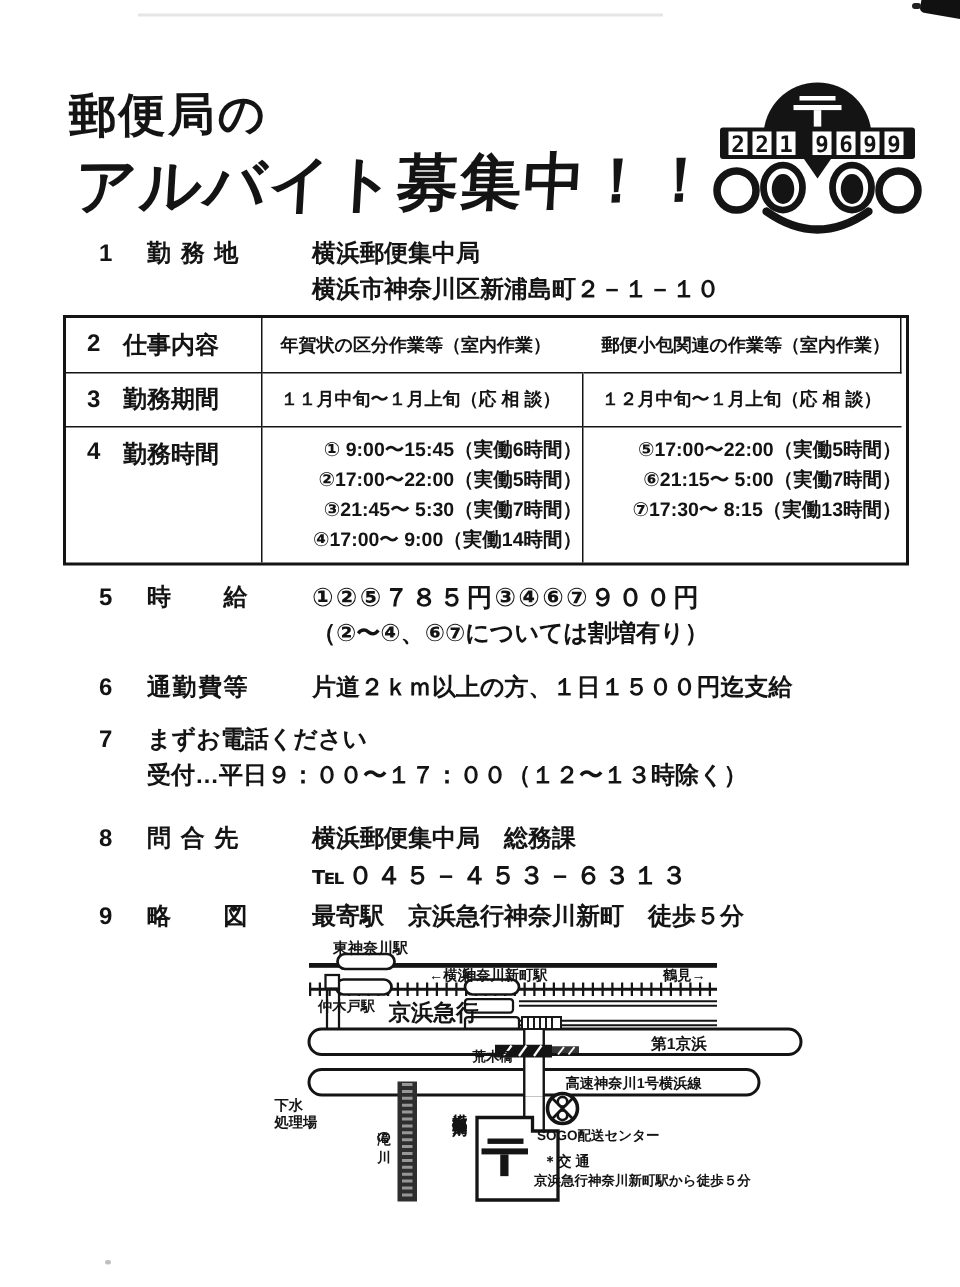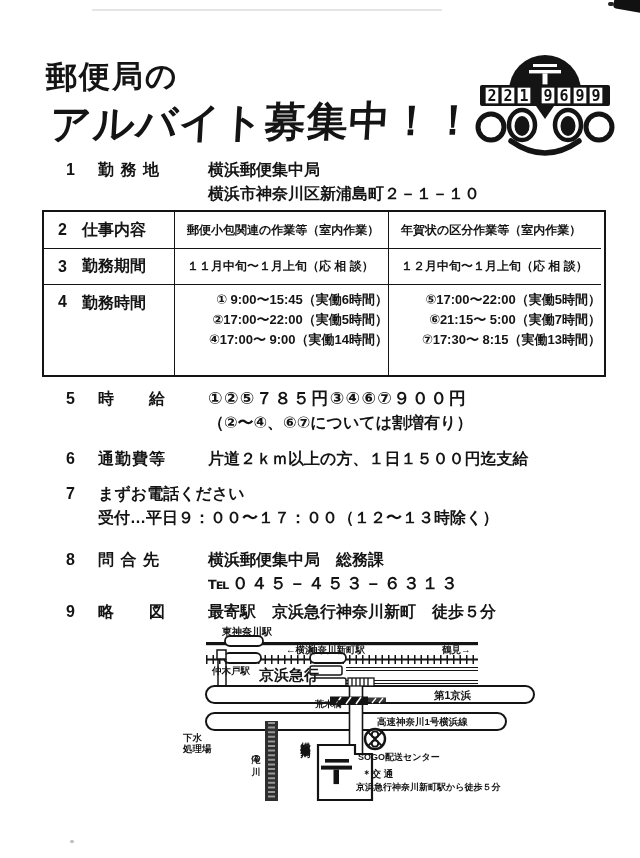"郵便小包関連の作業等（室内作業）" div.cell { order: before "年賀状の区分作業等（室内作業）" -> after "年賀状の区分作業等（室内作業）" }
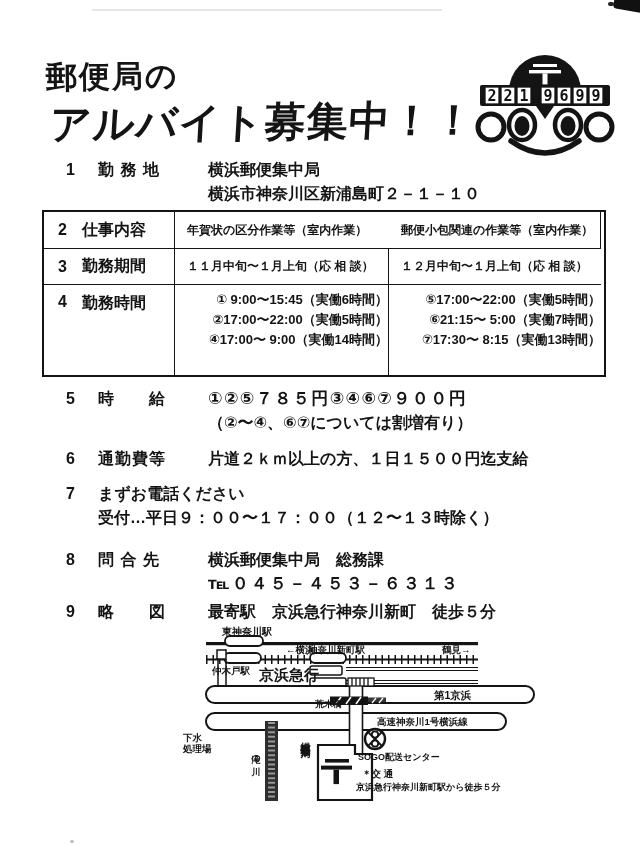"③21:45〜 5:30（実働7時間）" div.ln { html: none -> <div>③21:45〜 5:30（実働7時間）</div> }
